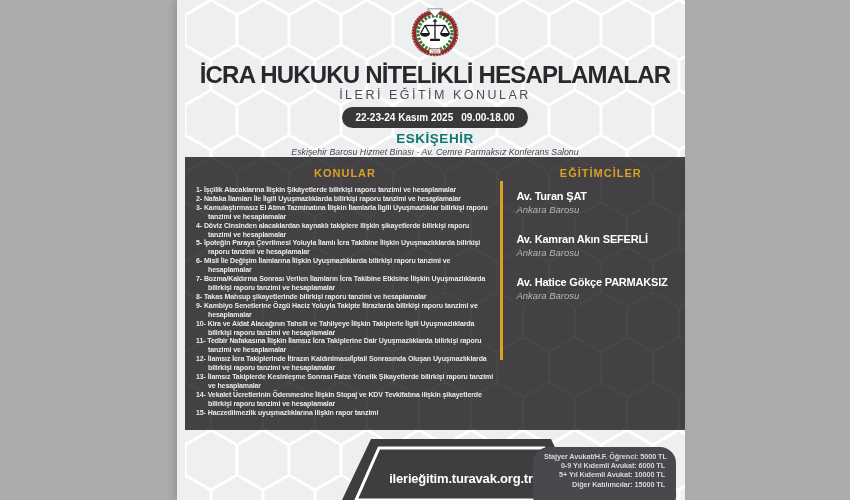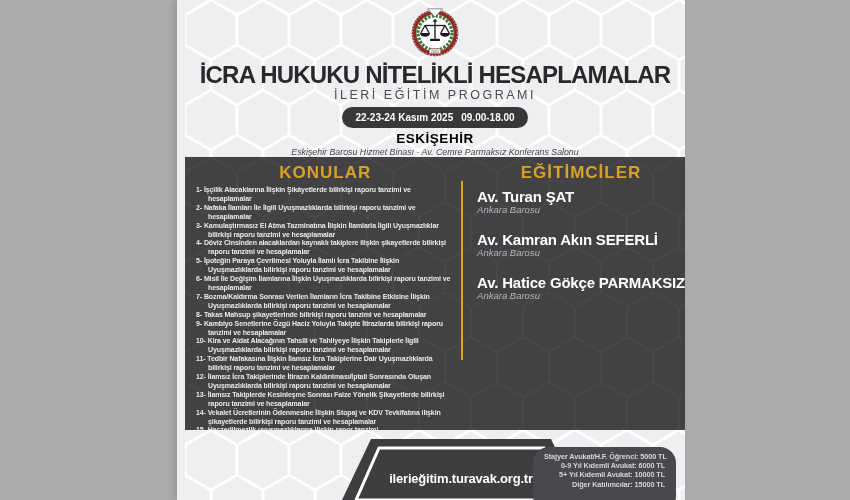"İLERİ EĞİTİM PROGRAMI" div.subtitle { text: PROGRAMI -> KONULAR }
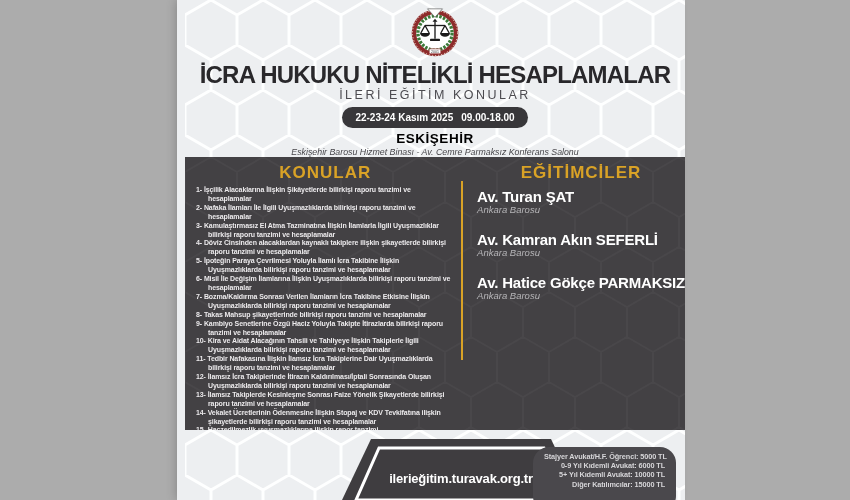"ESKİŞEHİR" .city { color: #000000 -> #0f766e }
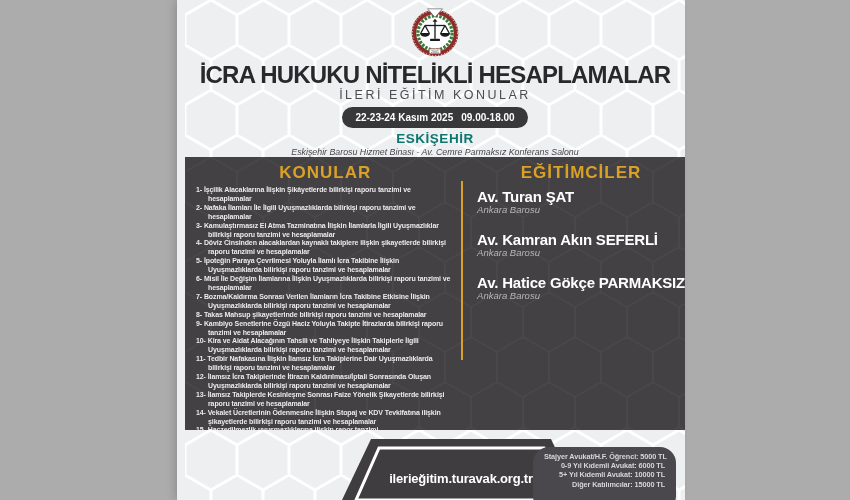"KONULAR" .section-heading { font-size: 17px -> 11px }
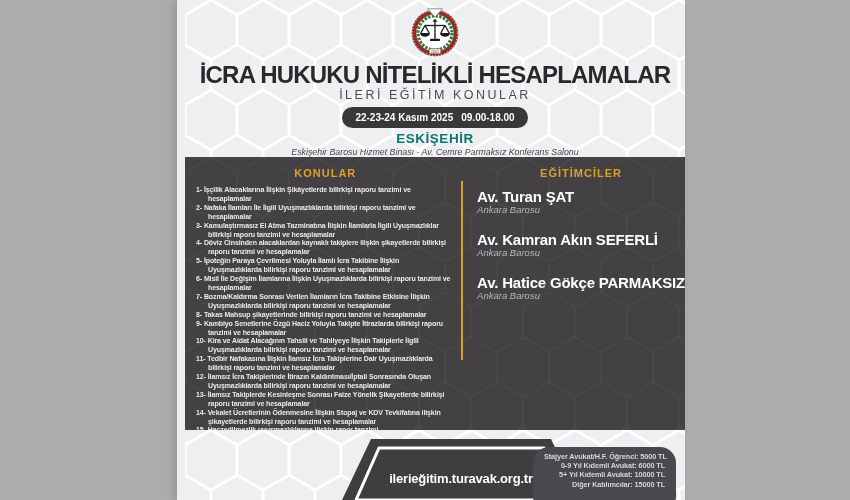"Av. Turan ŞAT" .trainer-name { font-size: 15px -> 11px }
